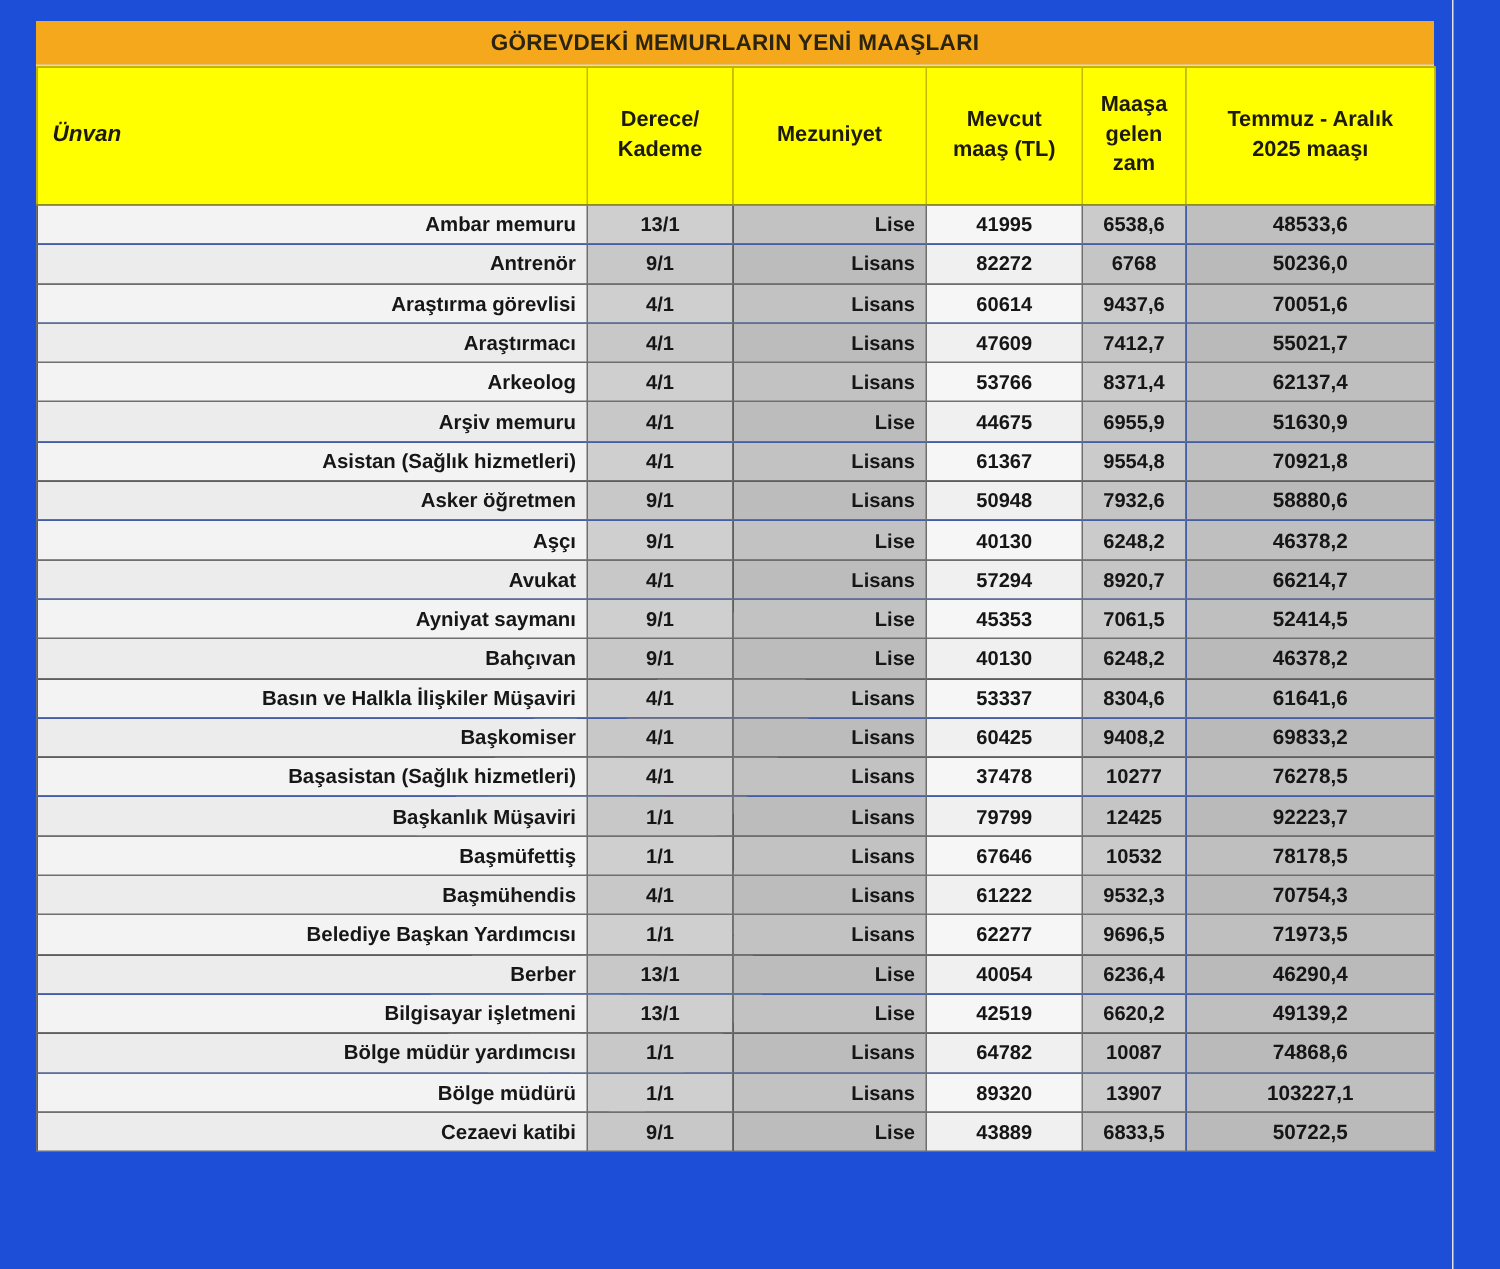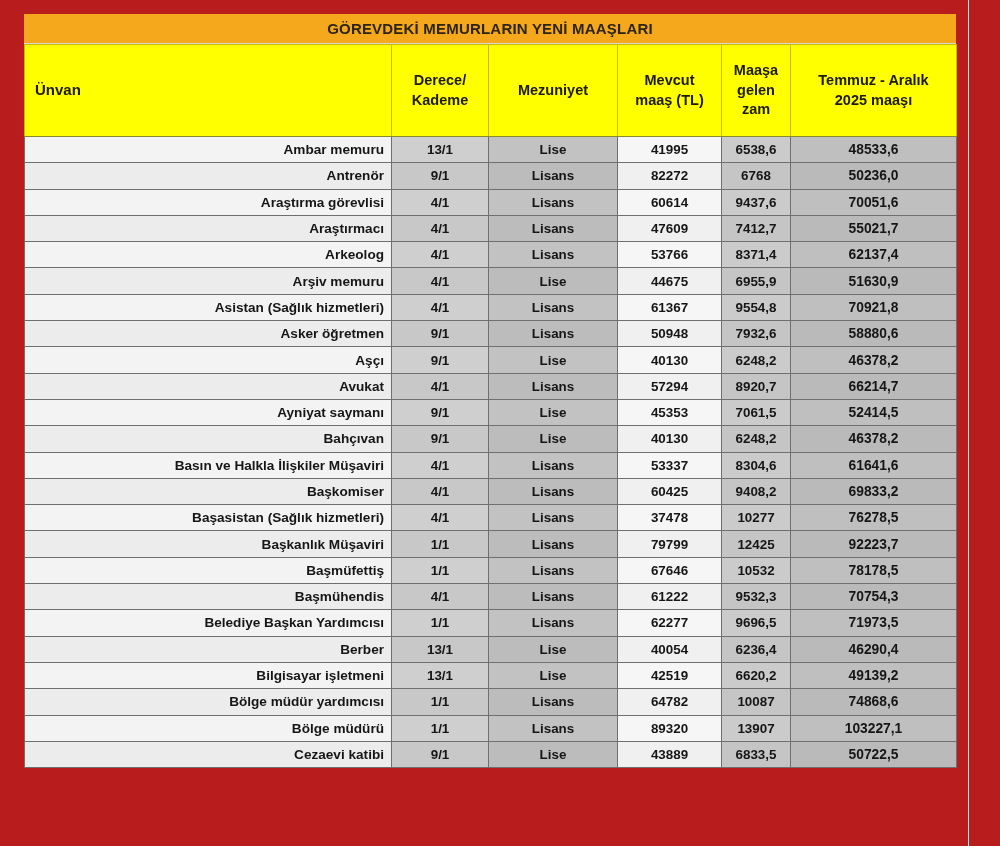"GÖREVDEKİ MEMURLARIN YENİ MAAŞLARI" #page { background: #b91c1c -> #1d4ed8 }
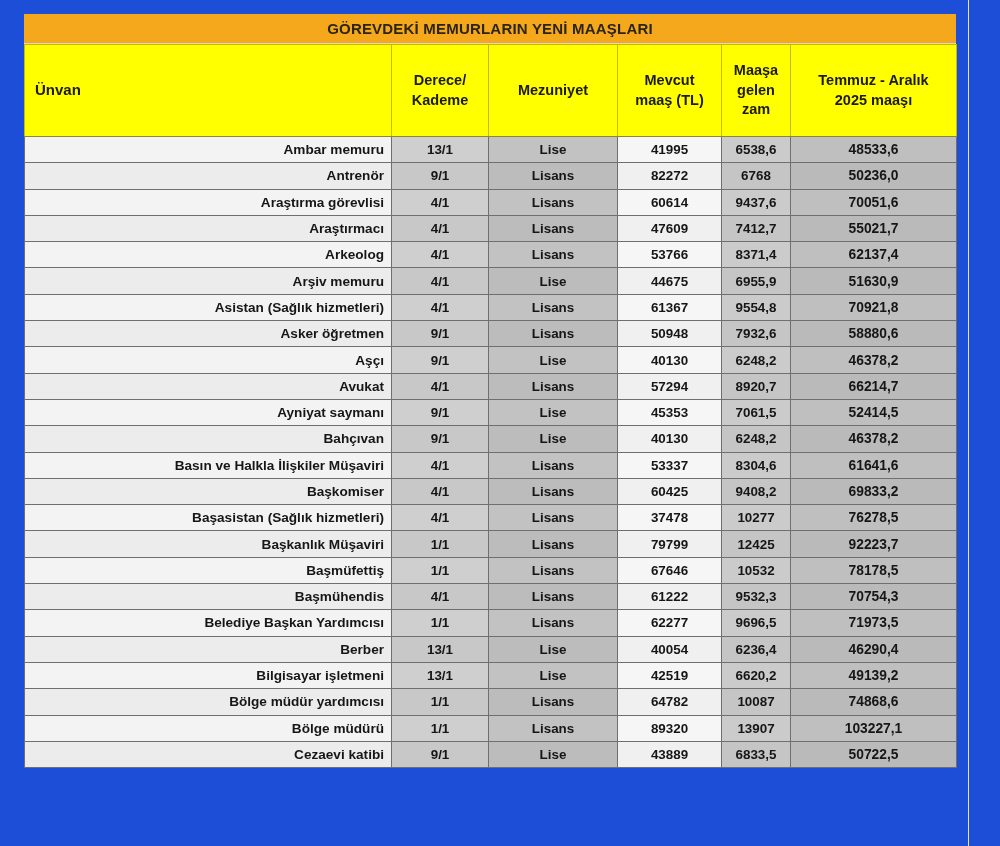"Ünvan" thead th.th-unvan { font-style: none -> italic }
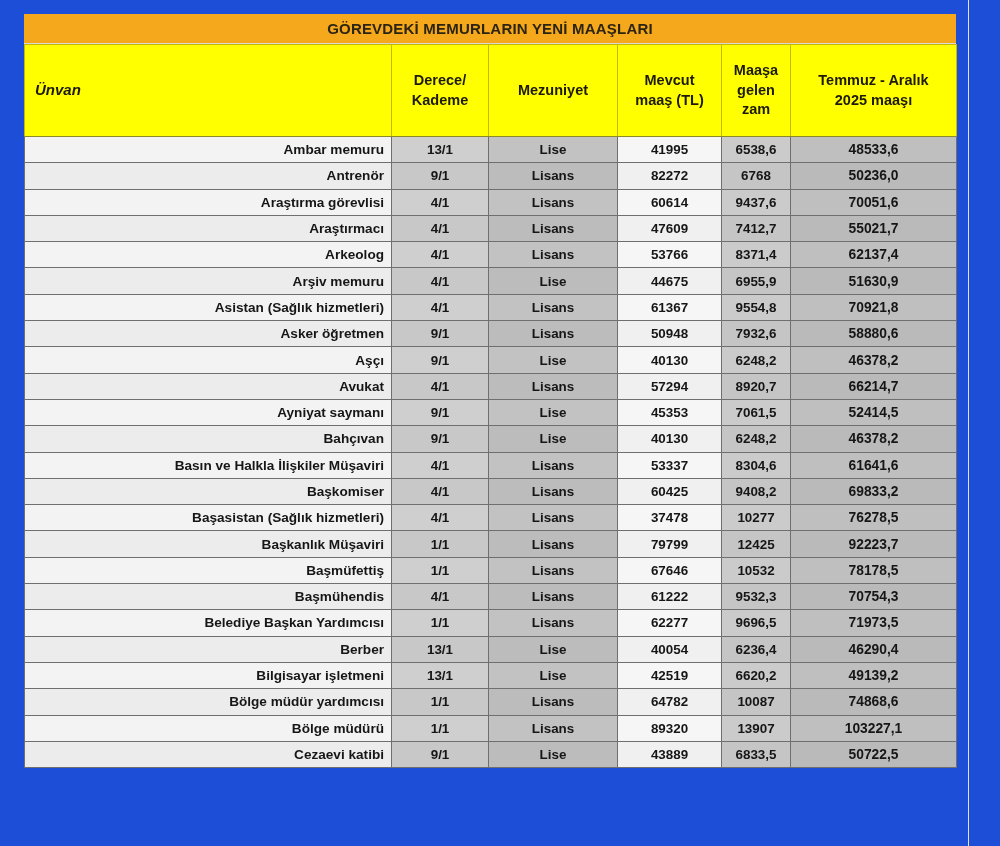"Lise" tbody td.col-mez { text-align: none -> right }
